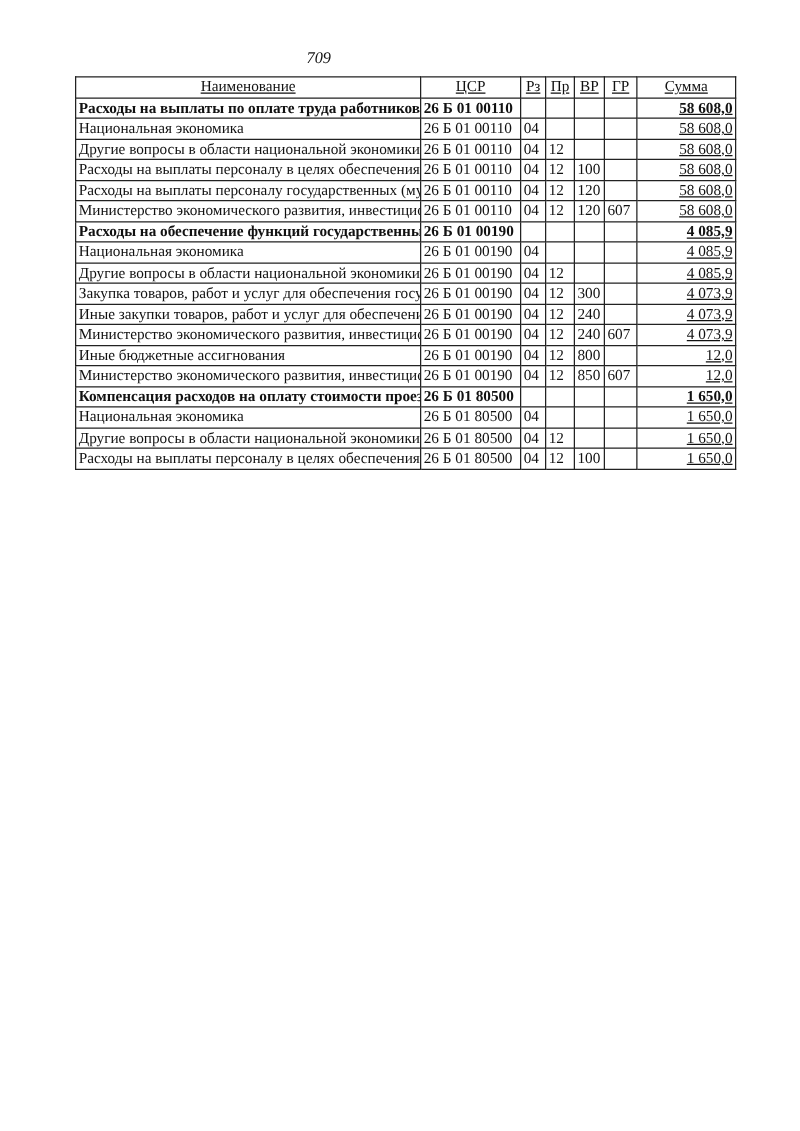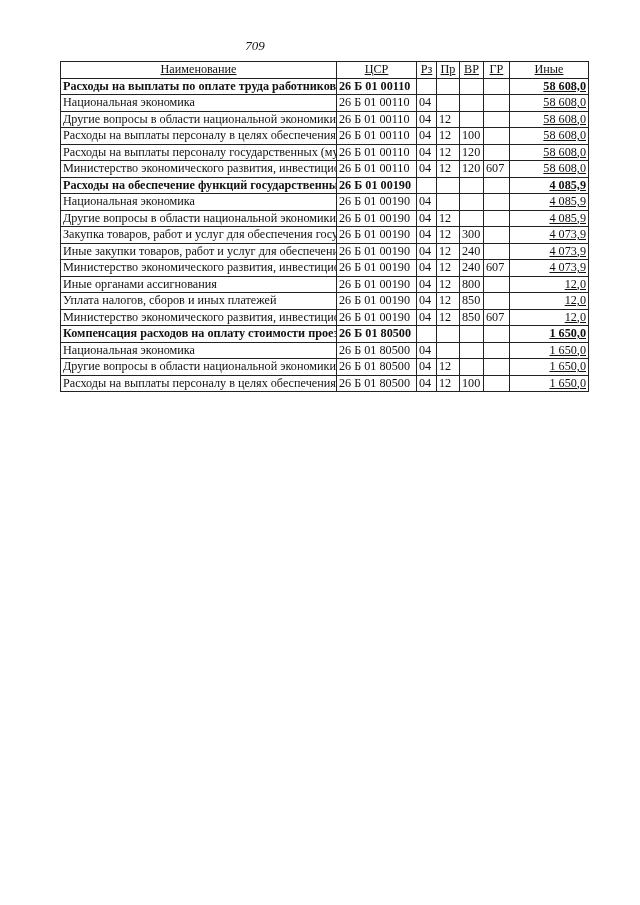"Иные" th { text: Иные -> Сумма }
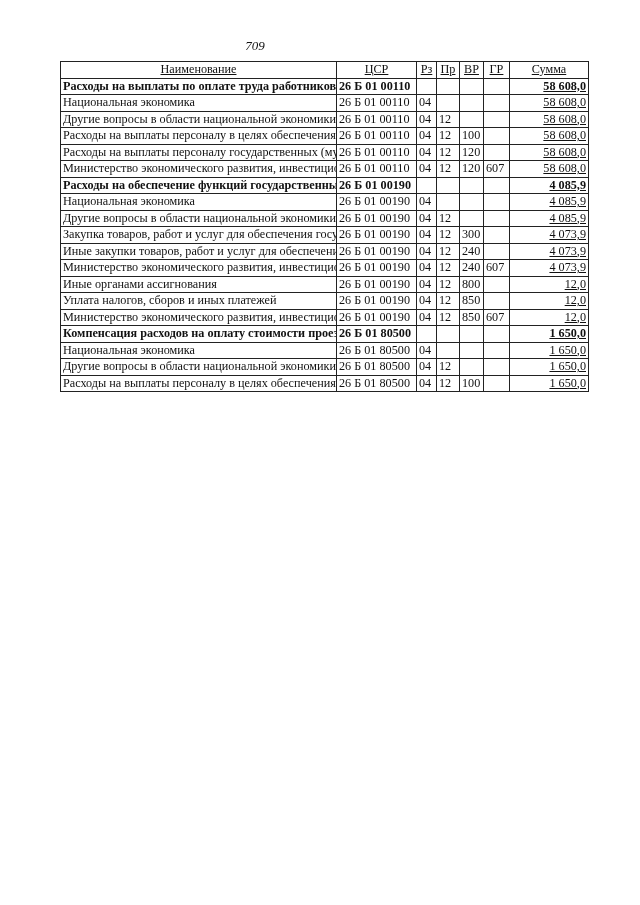"Иные органами ассигнования" td.name { text: органами -> бюджетные }
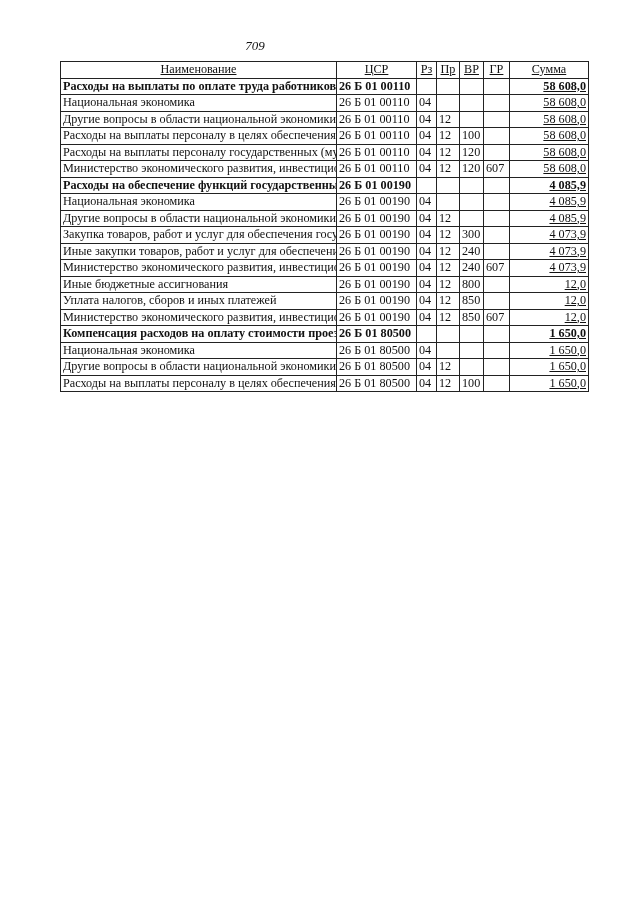"Уплата налогов, сборов и иных" tr { html: <tr> <td>Уплата налогов, сборов и иных платежей</td> <td>26 Б 01 00190</td> <td>04</td> <td>12</td> <td>850</td> <td></td> <td>12,0</td> </tr> -> none }
